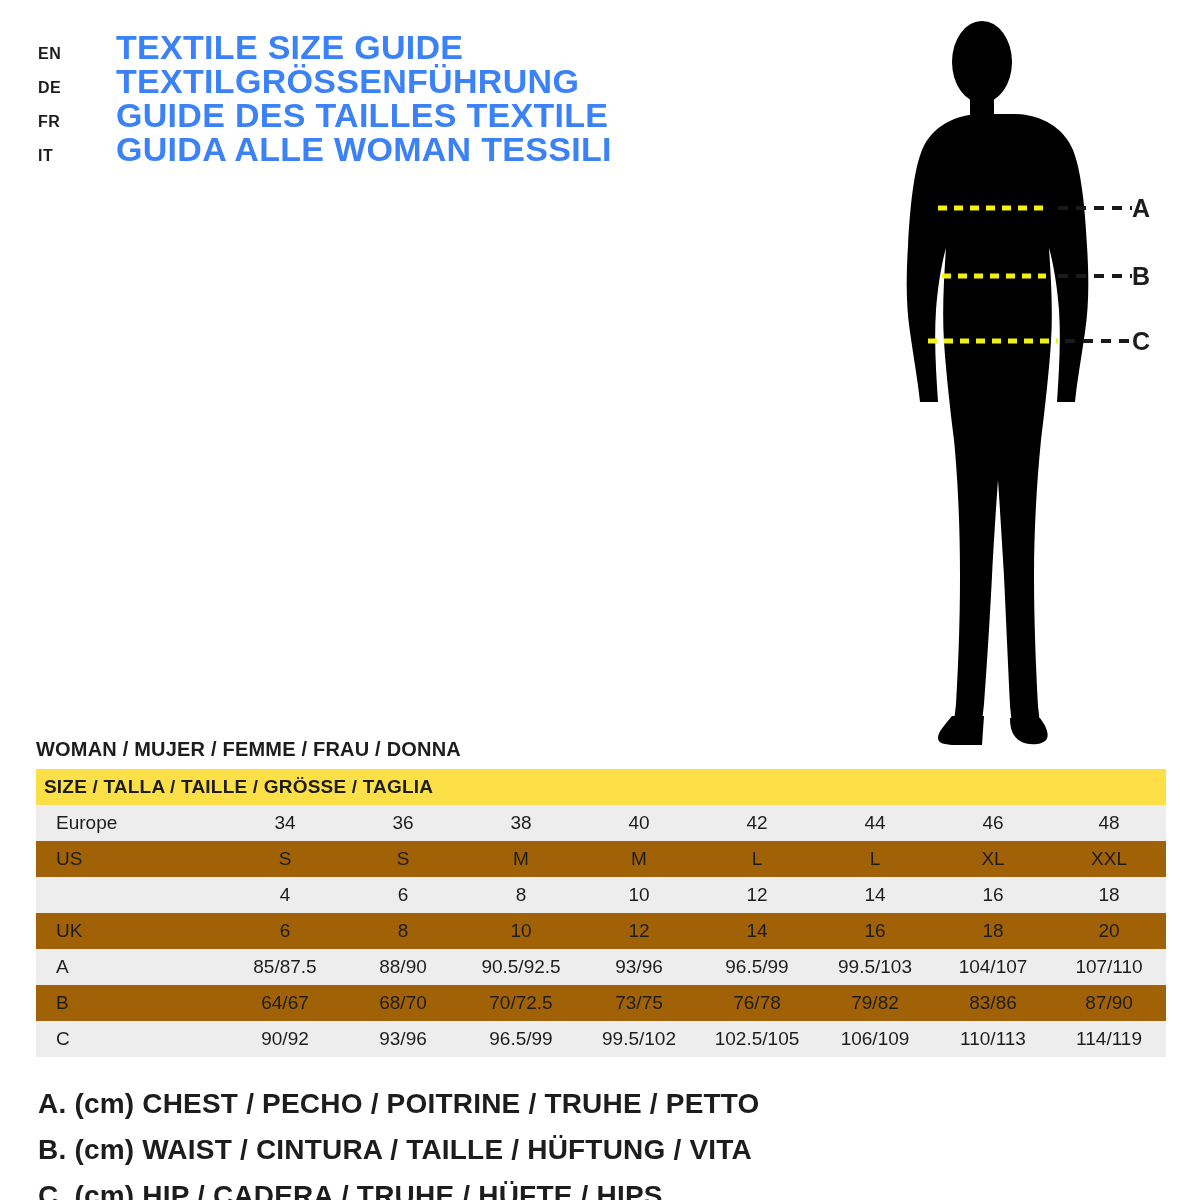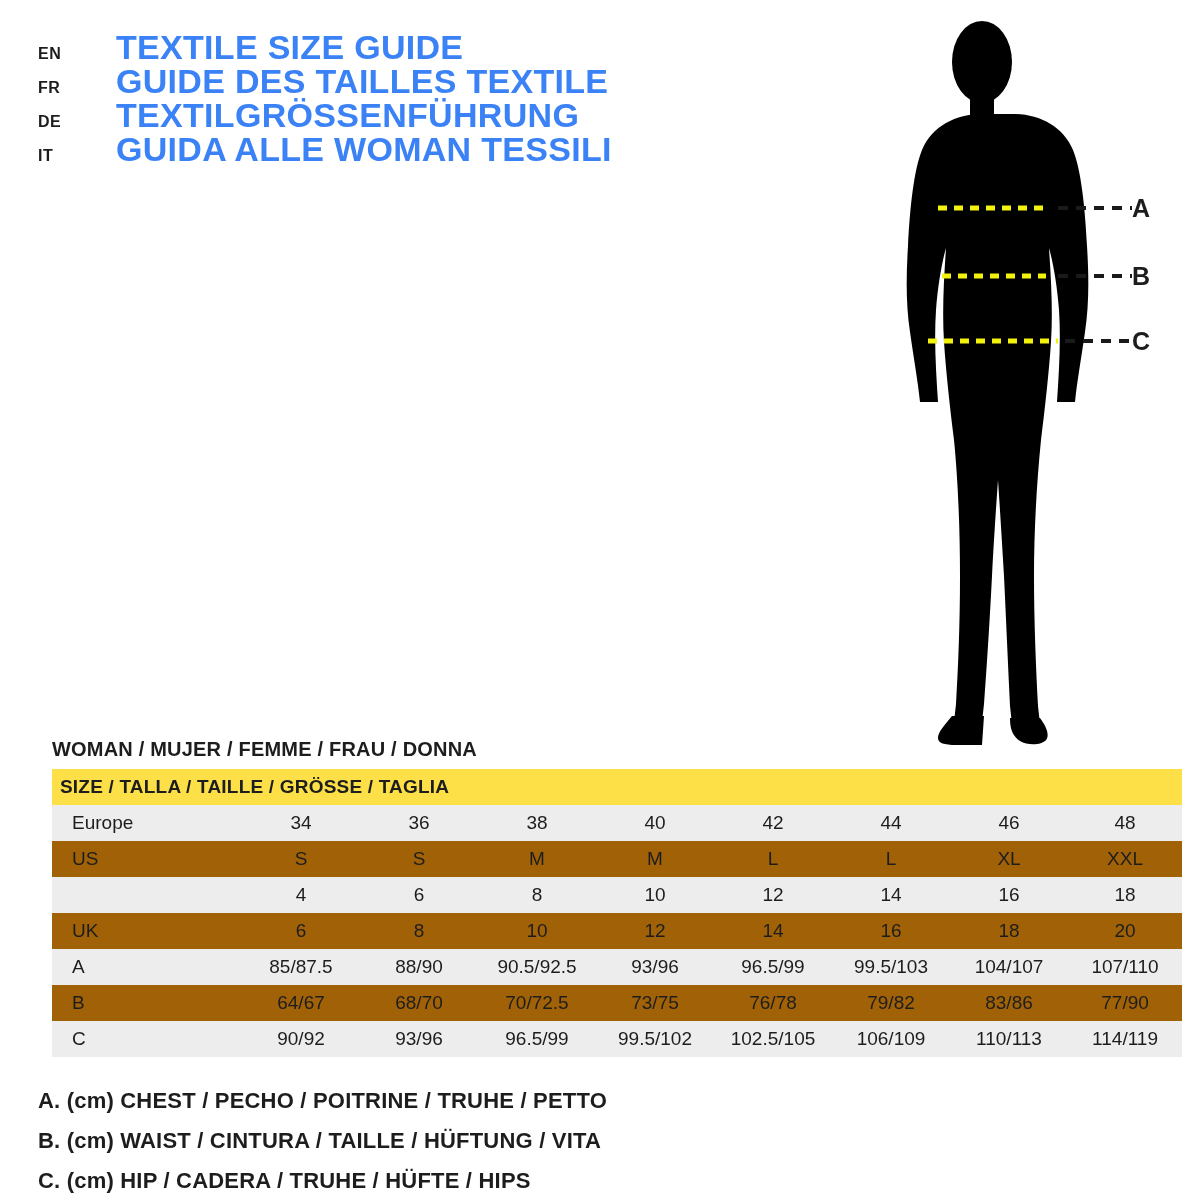"FR" div.title-row { order: before "DE" -> after "DE" }
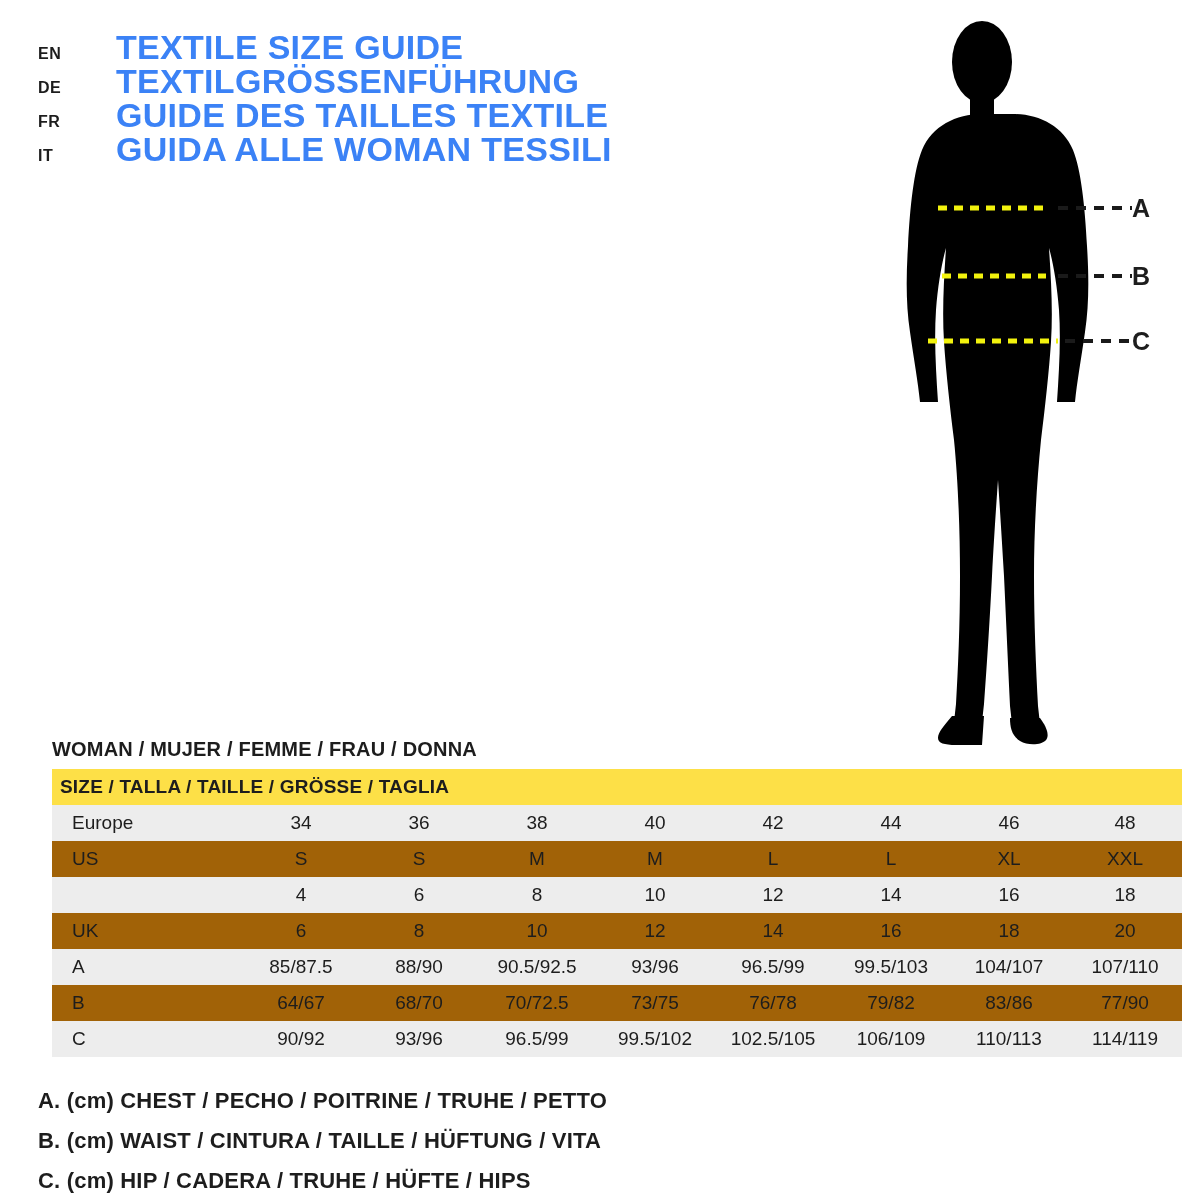"WOMAN / MUJER / FEMME" #table-wrap { left: 52px -> 36px }
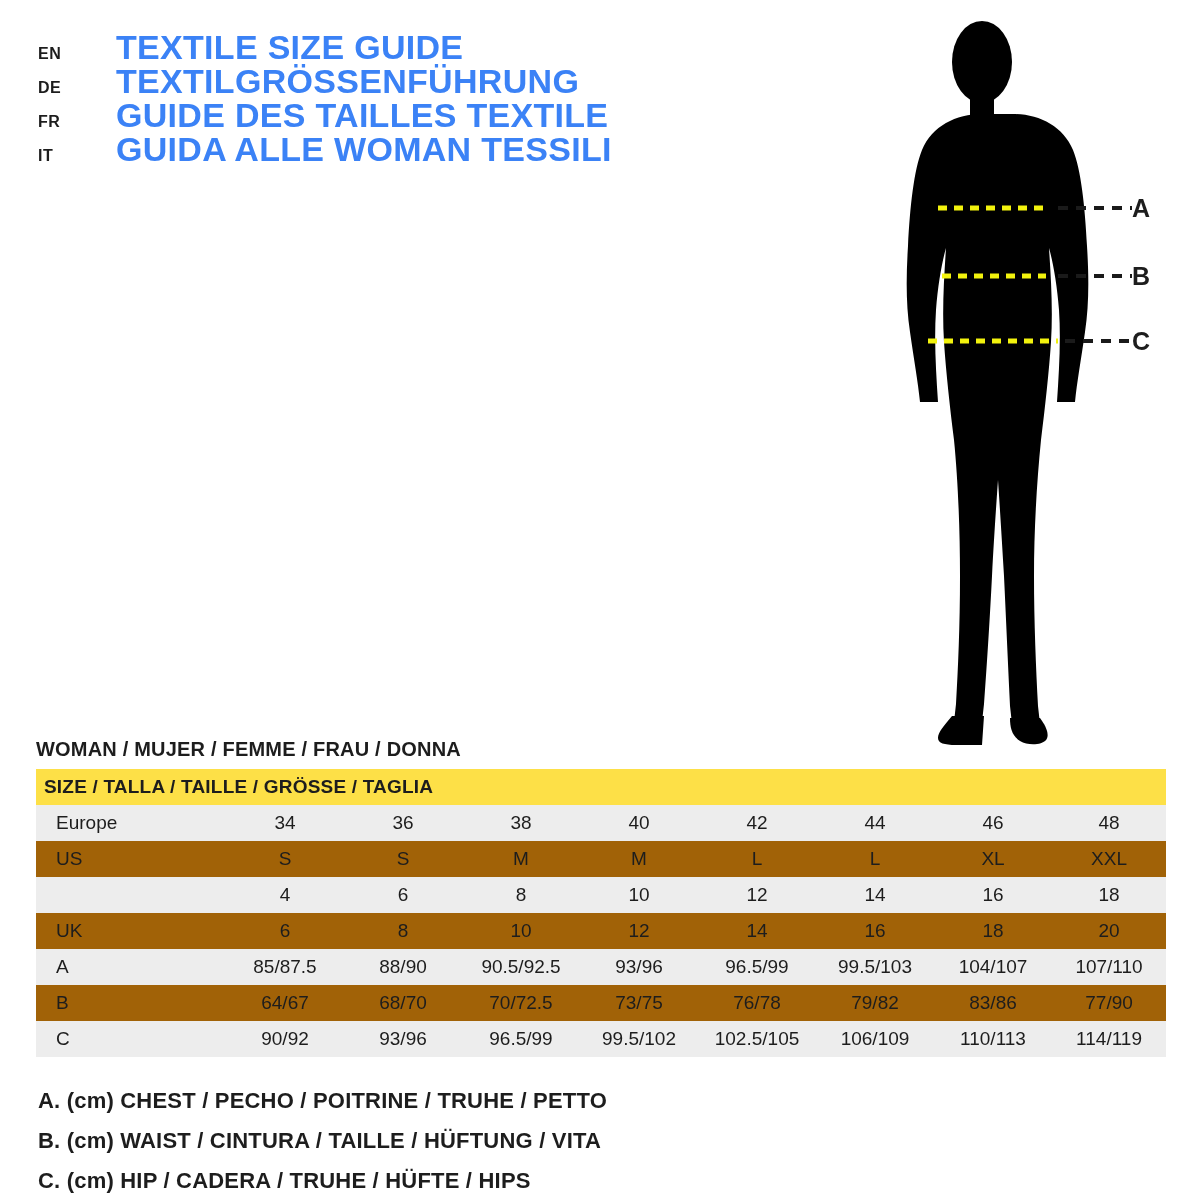"77/90" td.val { text: 77/90 -> 87/90 }
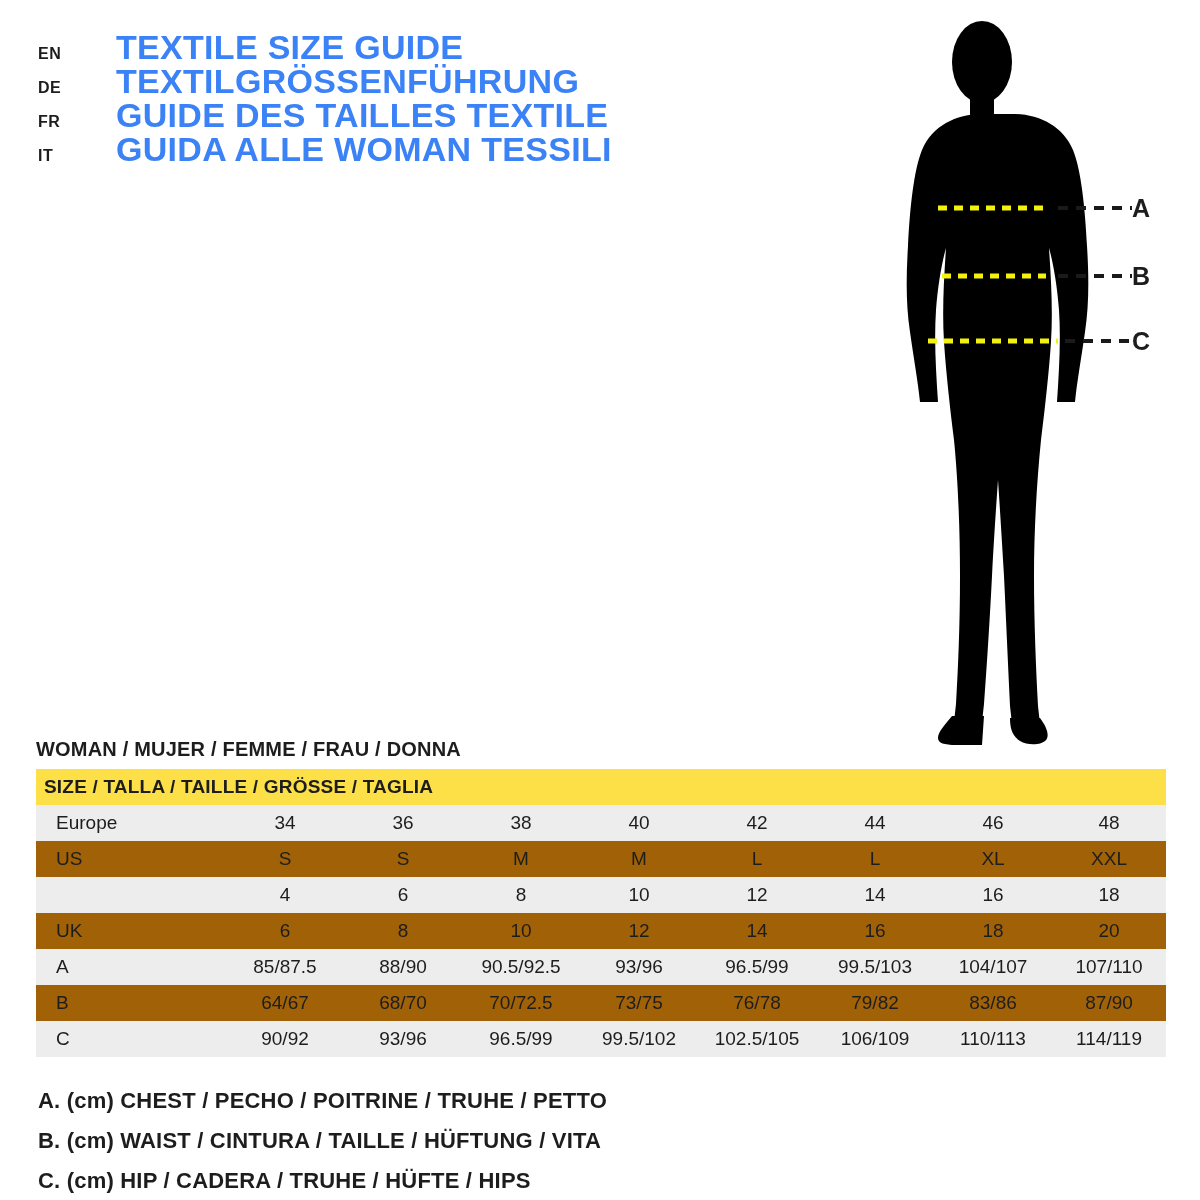"A. (cm) CHEST / PECHO" .note { font-size: 22px -> 28px }
